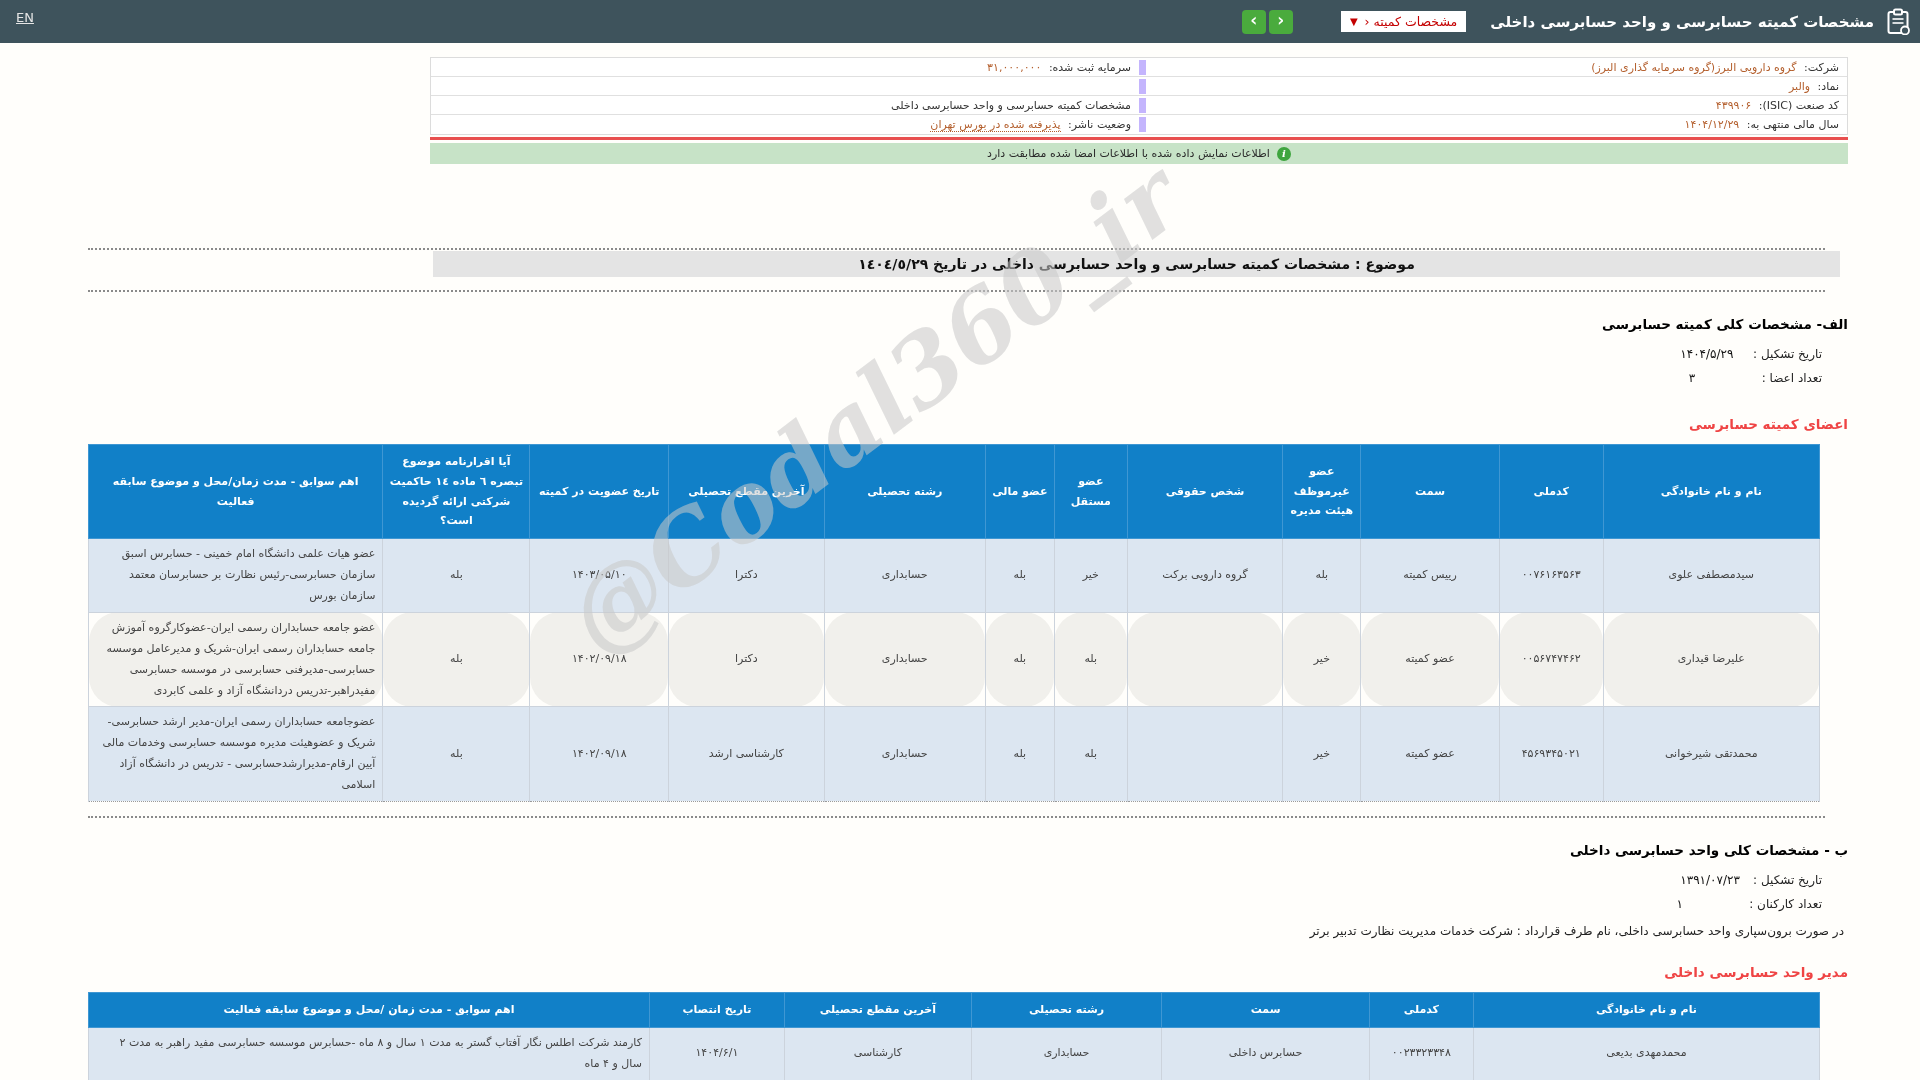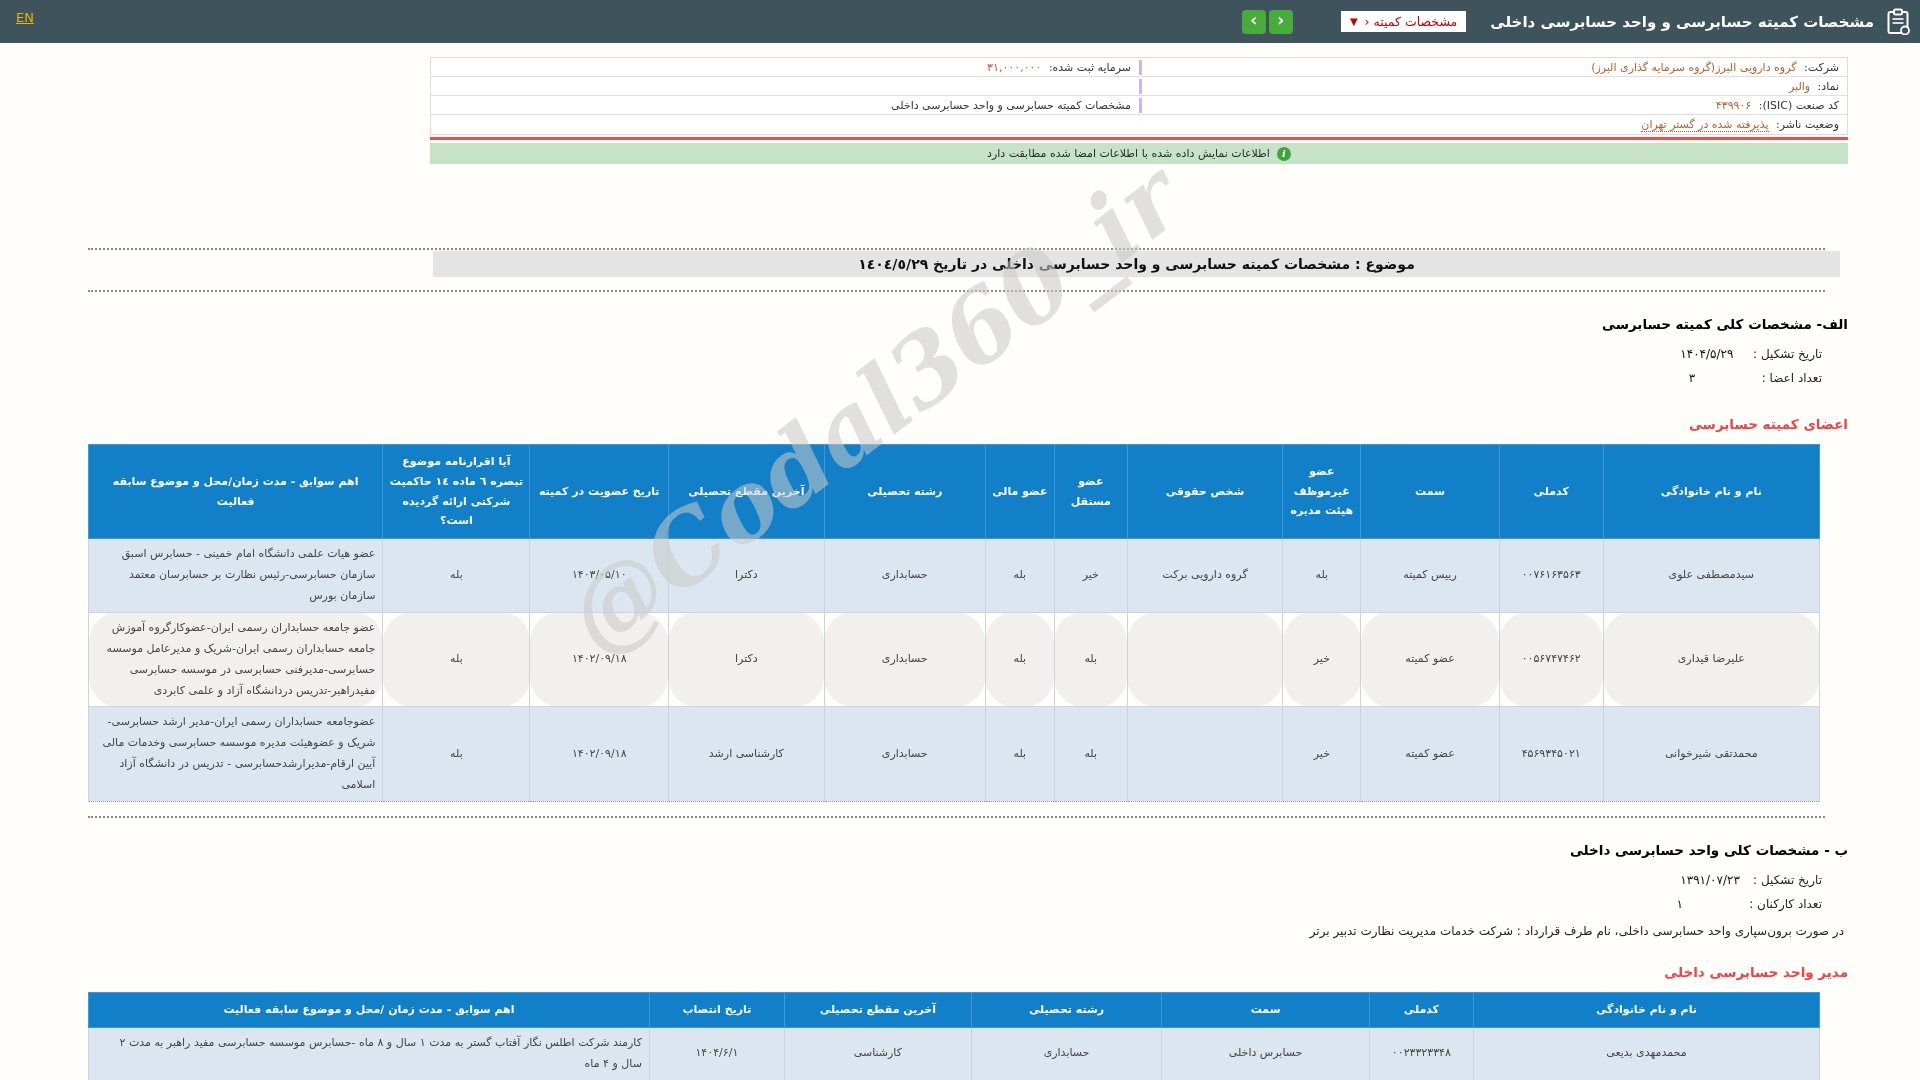"EN" .en-link { color: #eab308 -> #e5e5e5 }
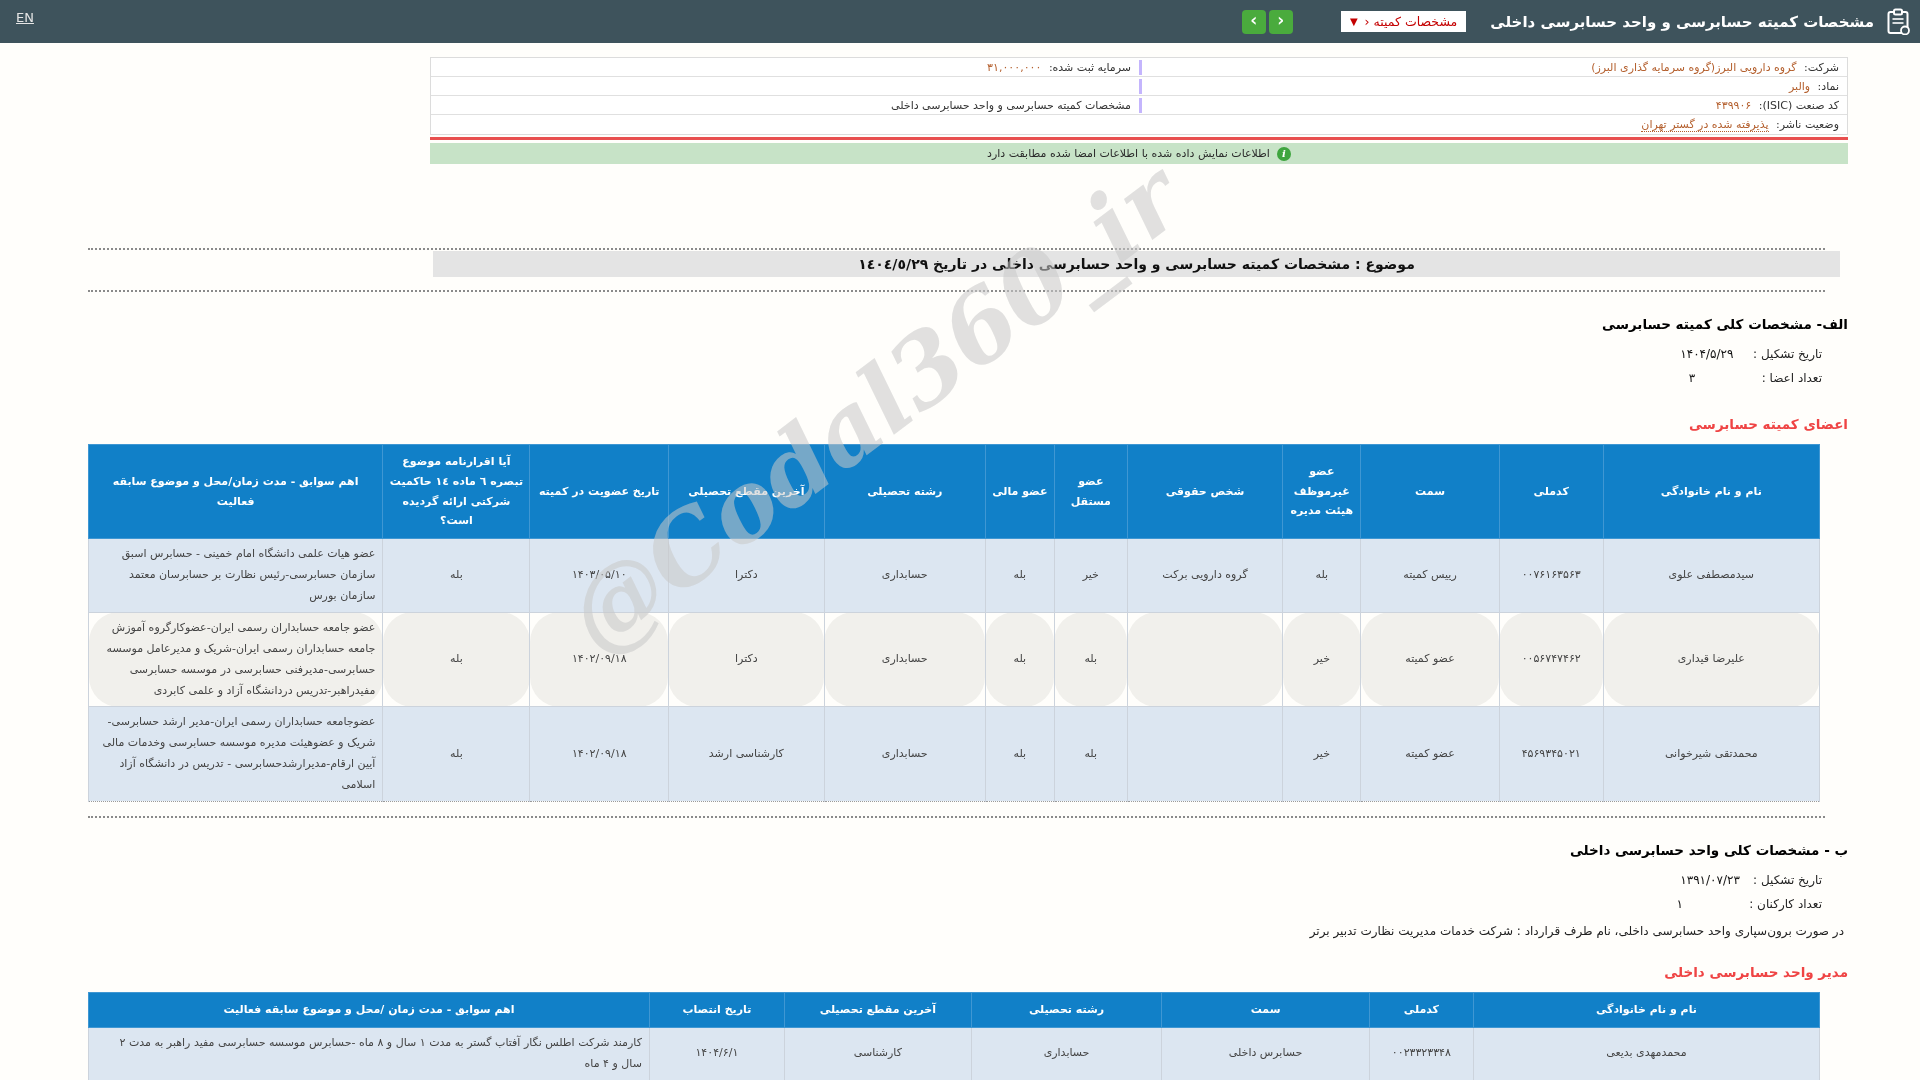"شرکت: گروه دارویی البرز(گروه سرمایه" .info-cell.right { border-left: 3px solid #c4b5fd -> 7px solid #c4b5fd }
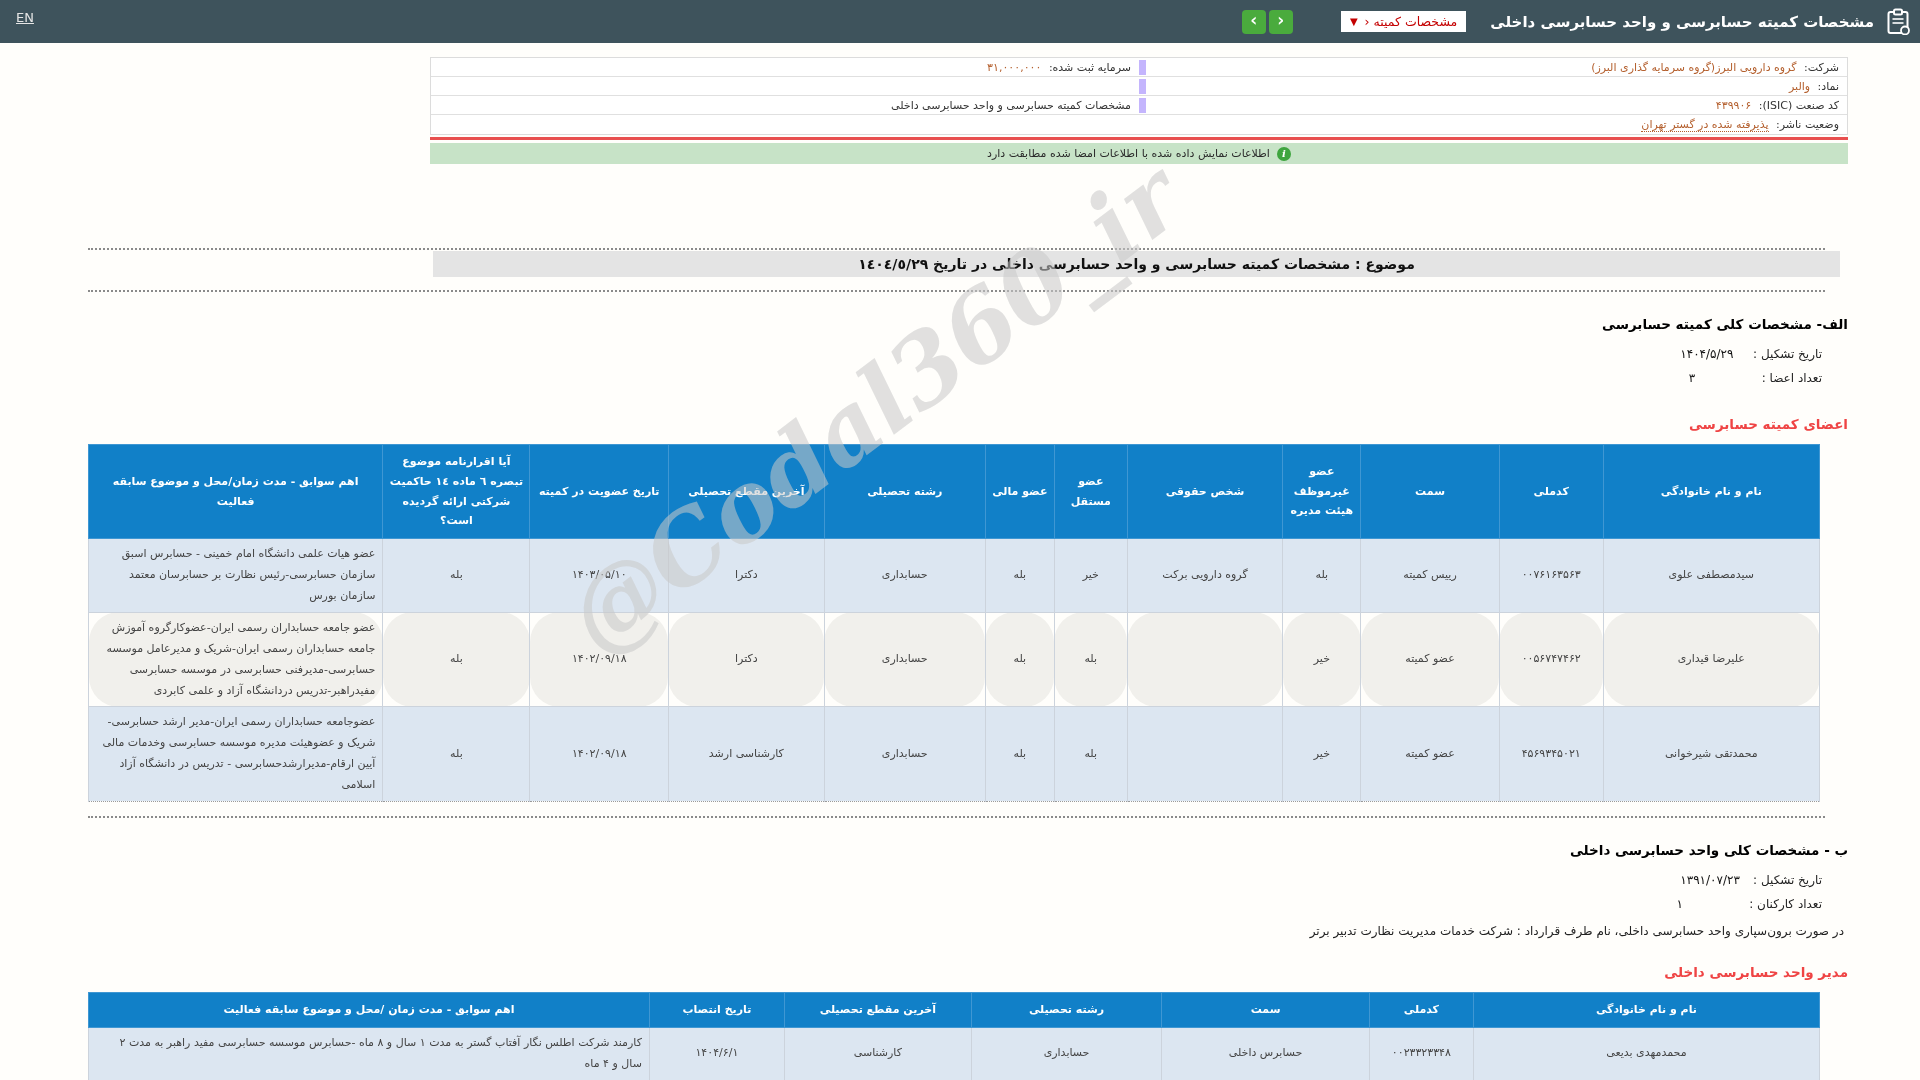"پذیرفته شده در گستر تهران" span.info-val { text: گستر -> بورس }
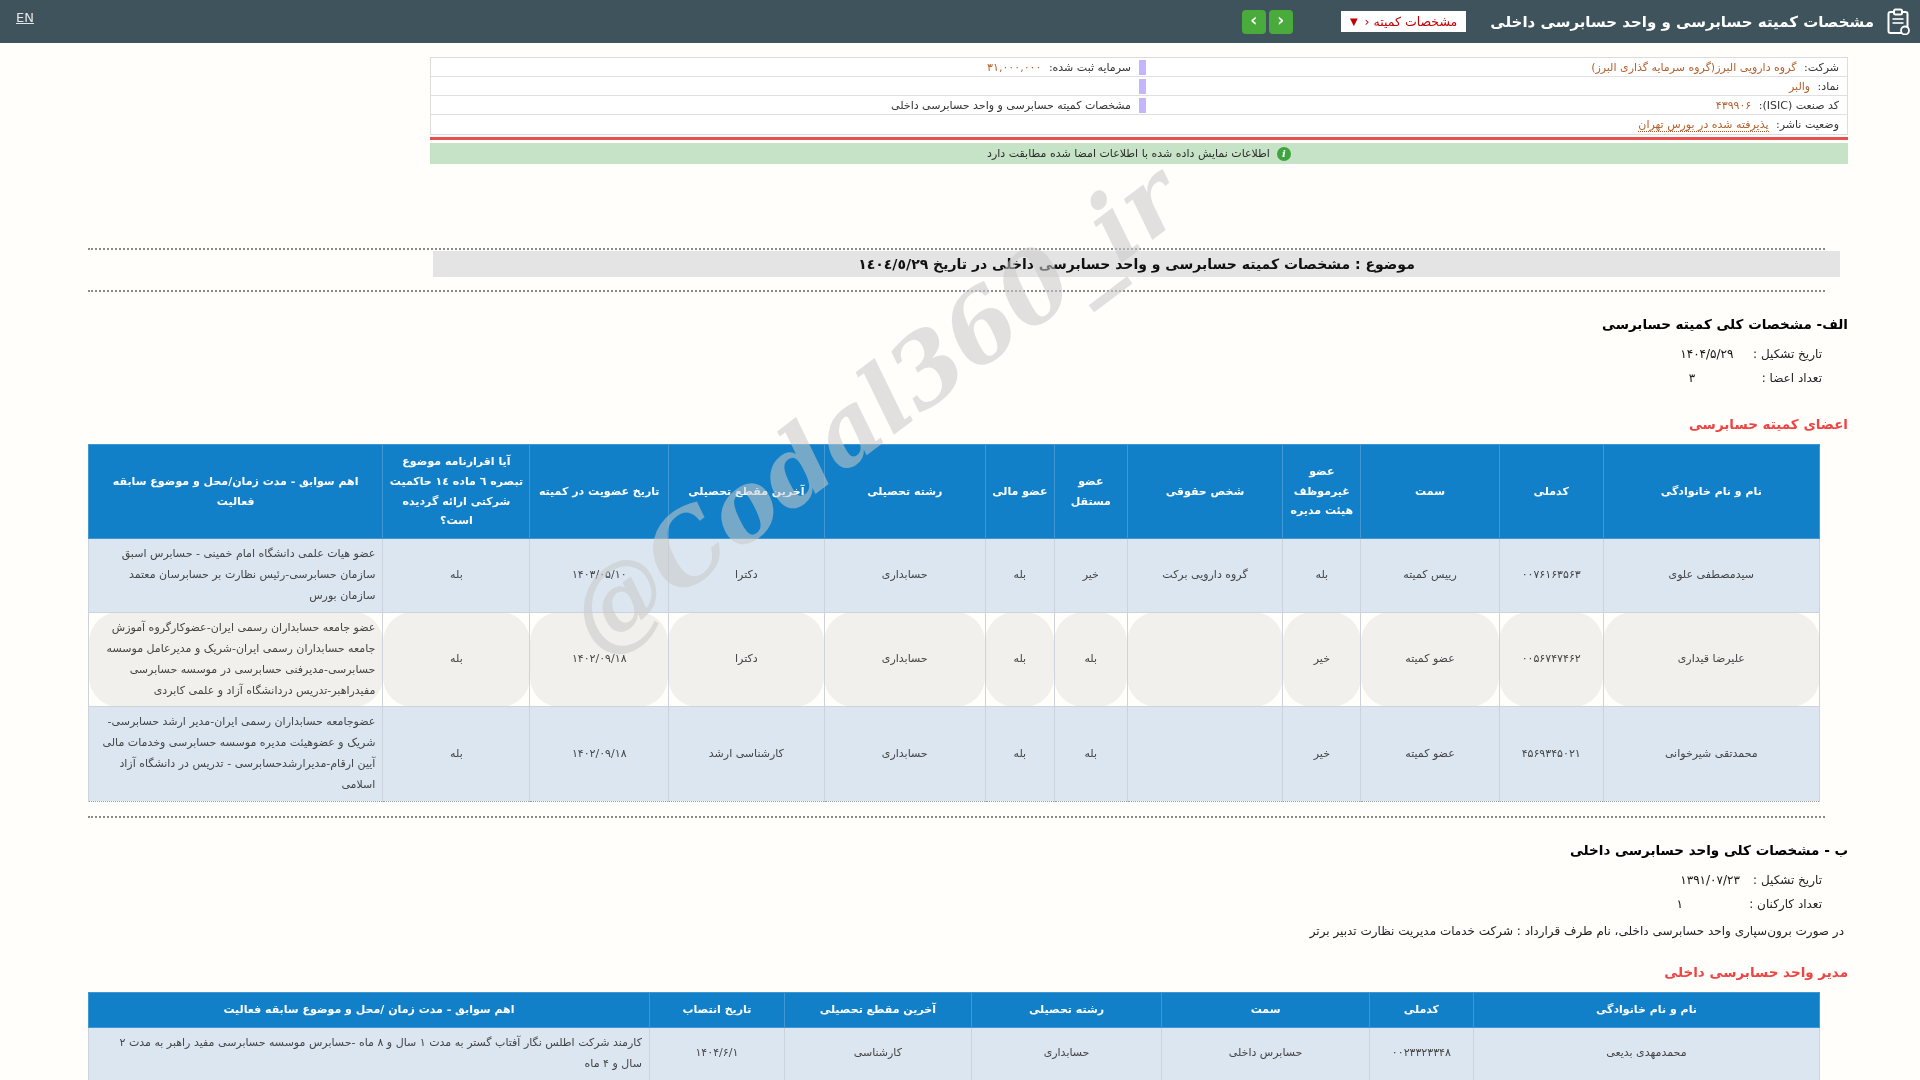"سال مالی منتهی به: ۱۴۰۴/۱۲/۲۹" div.info-cell { html: none -> <div> <span>سال مالی منتهی به:</span> <span>۱۴۰۴/۱۲/۲۹</span> </div> }
